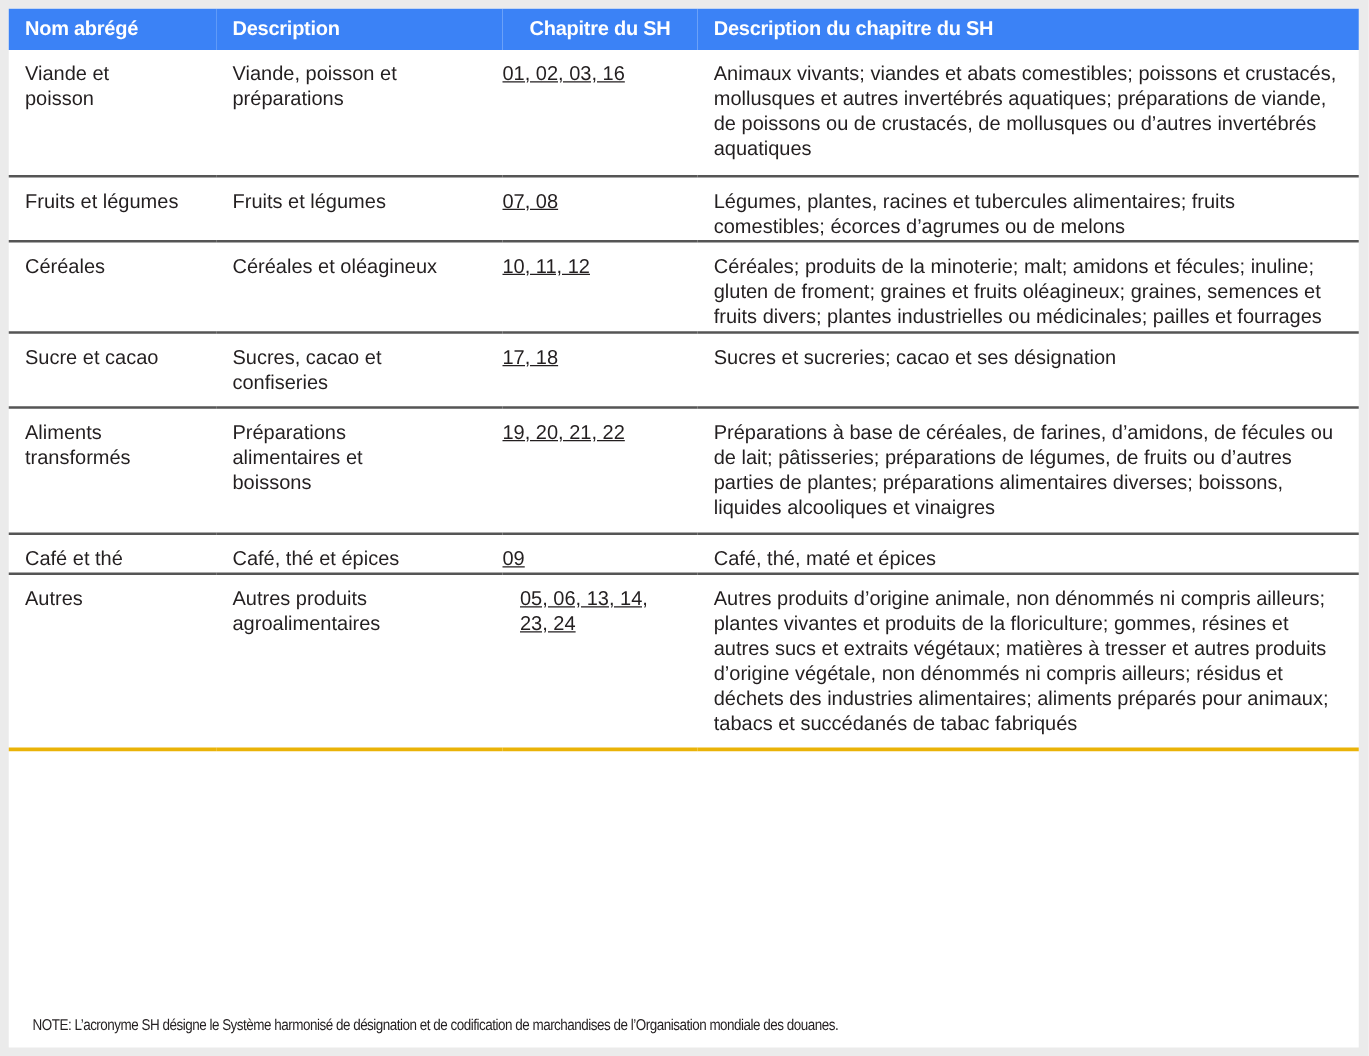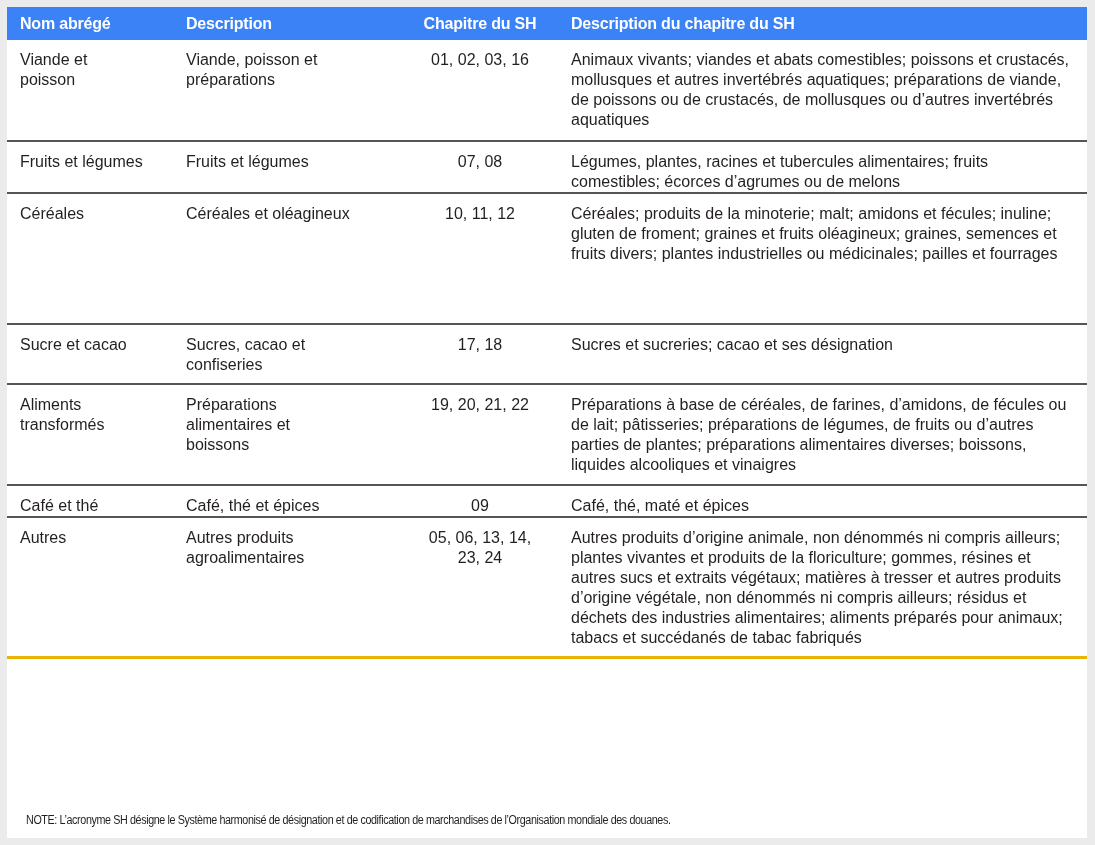"01, 02, 03, 16" tbody td.center { text-align: center -> left; text-decoration: none -> underline }
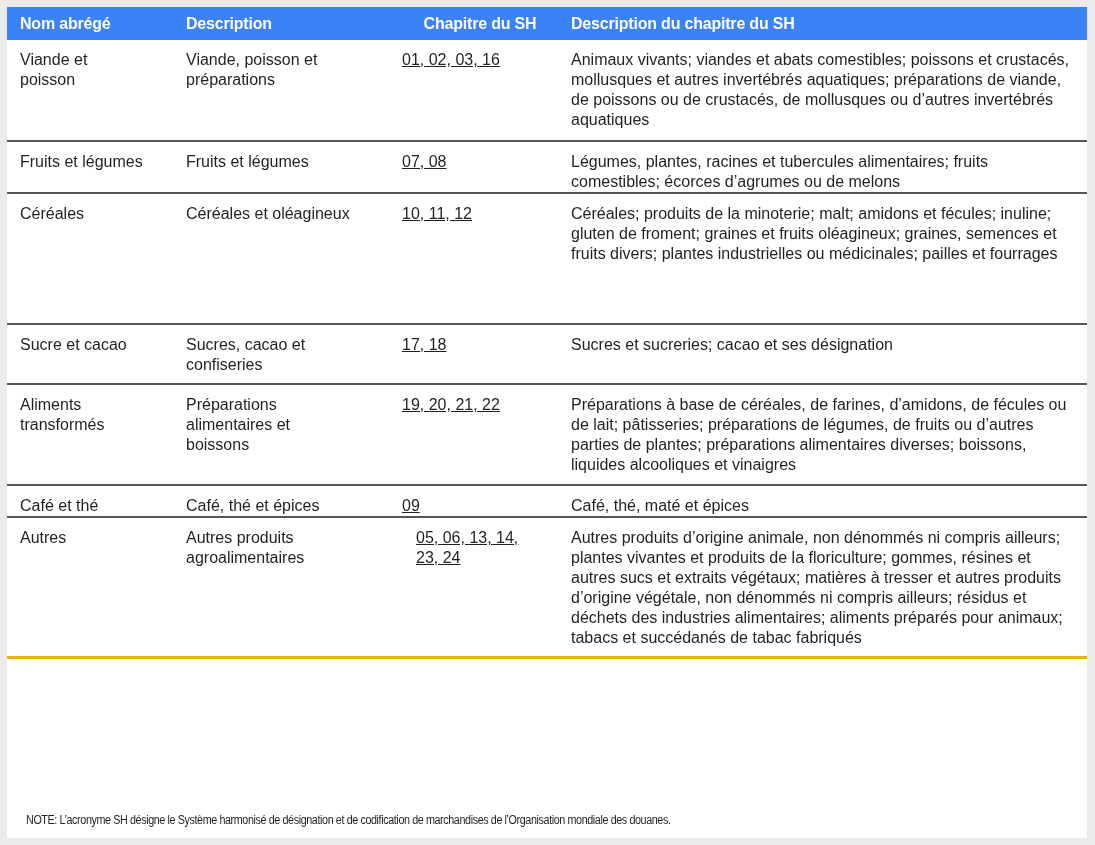"Céréales" tr { height: 131px -> 73px }
